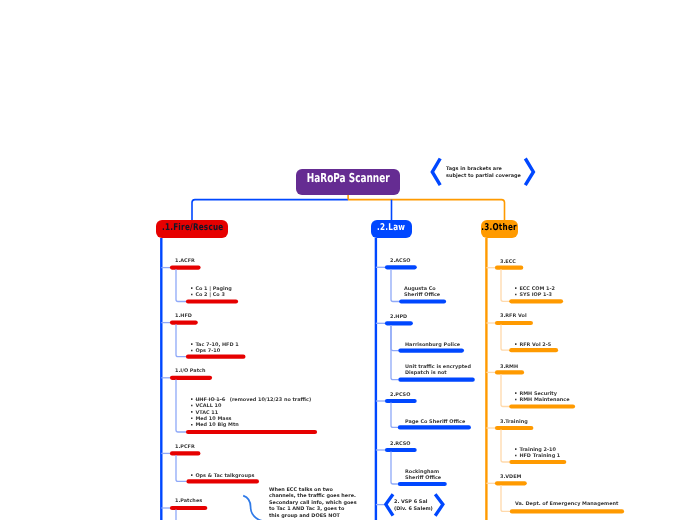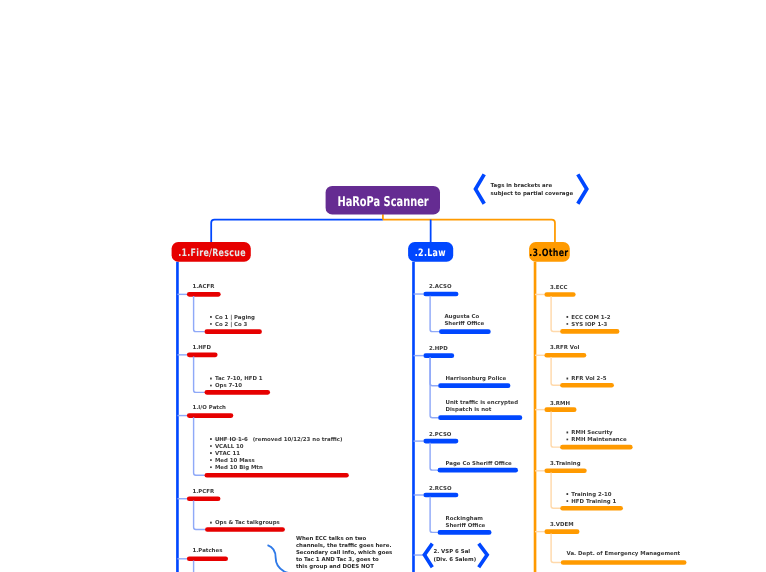"HaRoPa Scanner" .node { align-items: center -> flex-start }
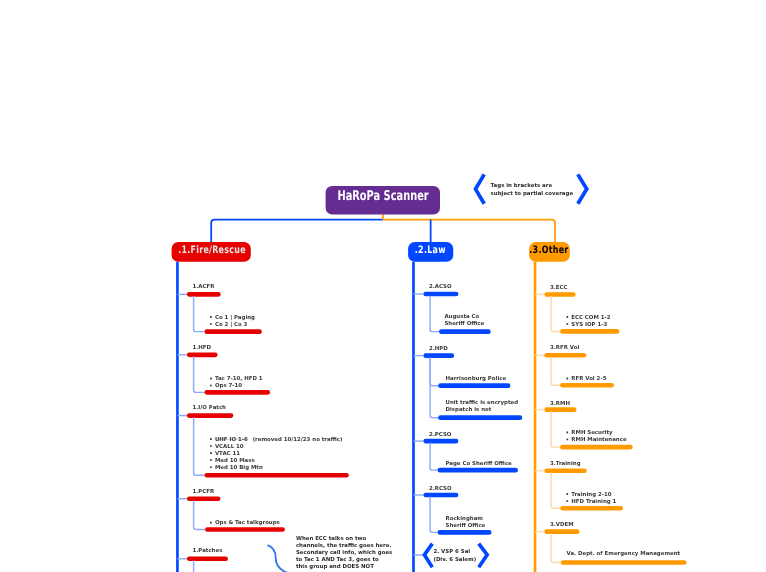".1.Fire/Rescue" div.node { color: #e5e5e5 -> #0f172a }
